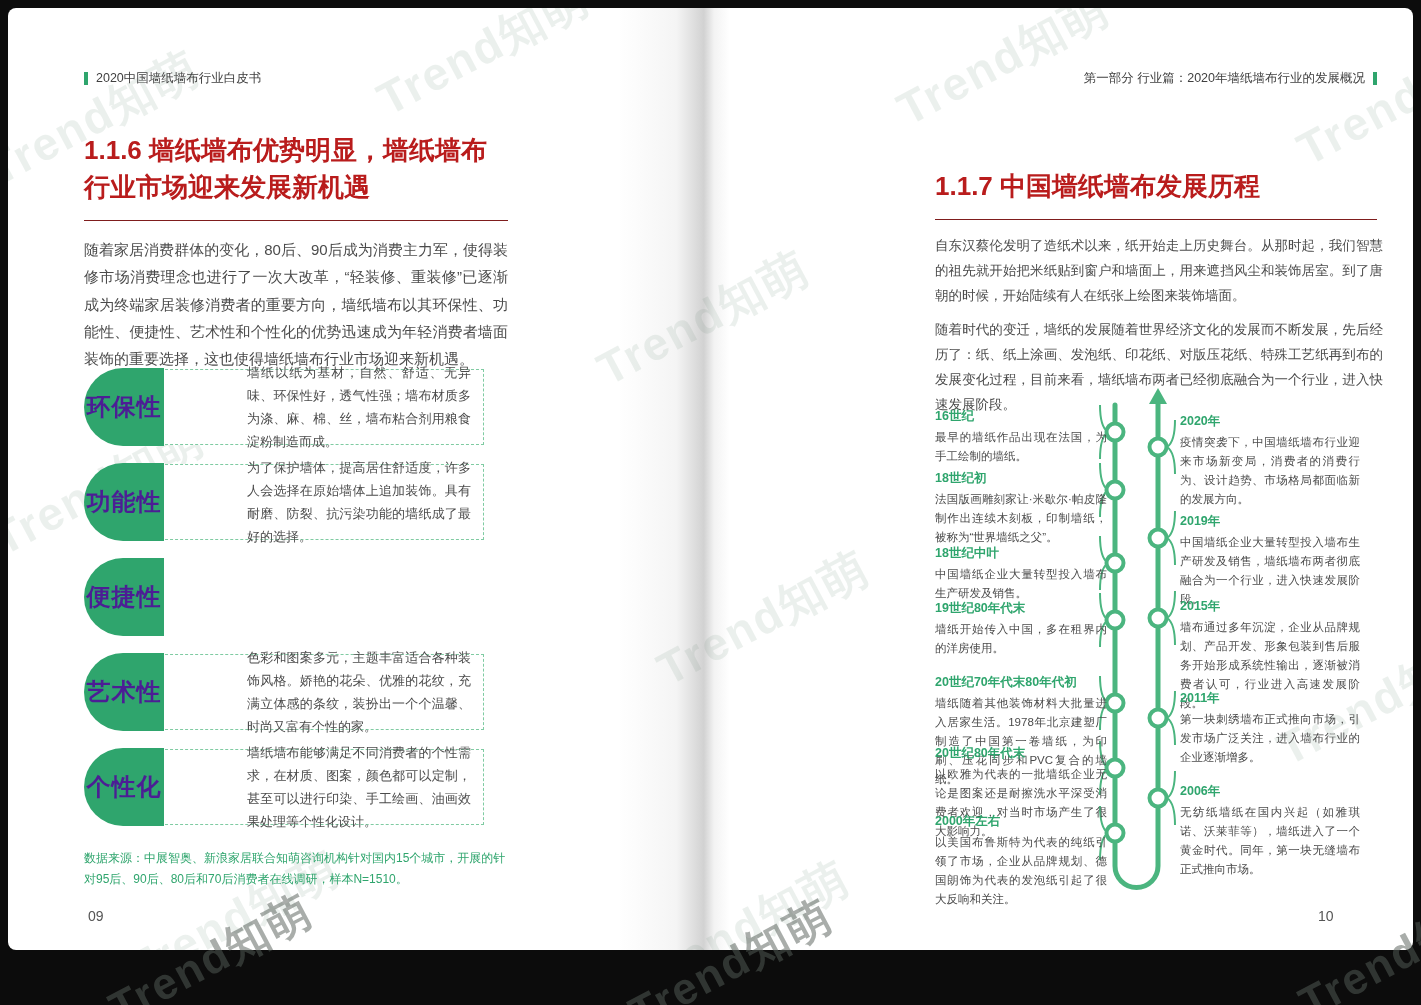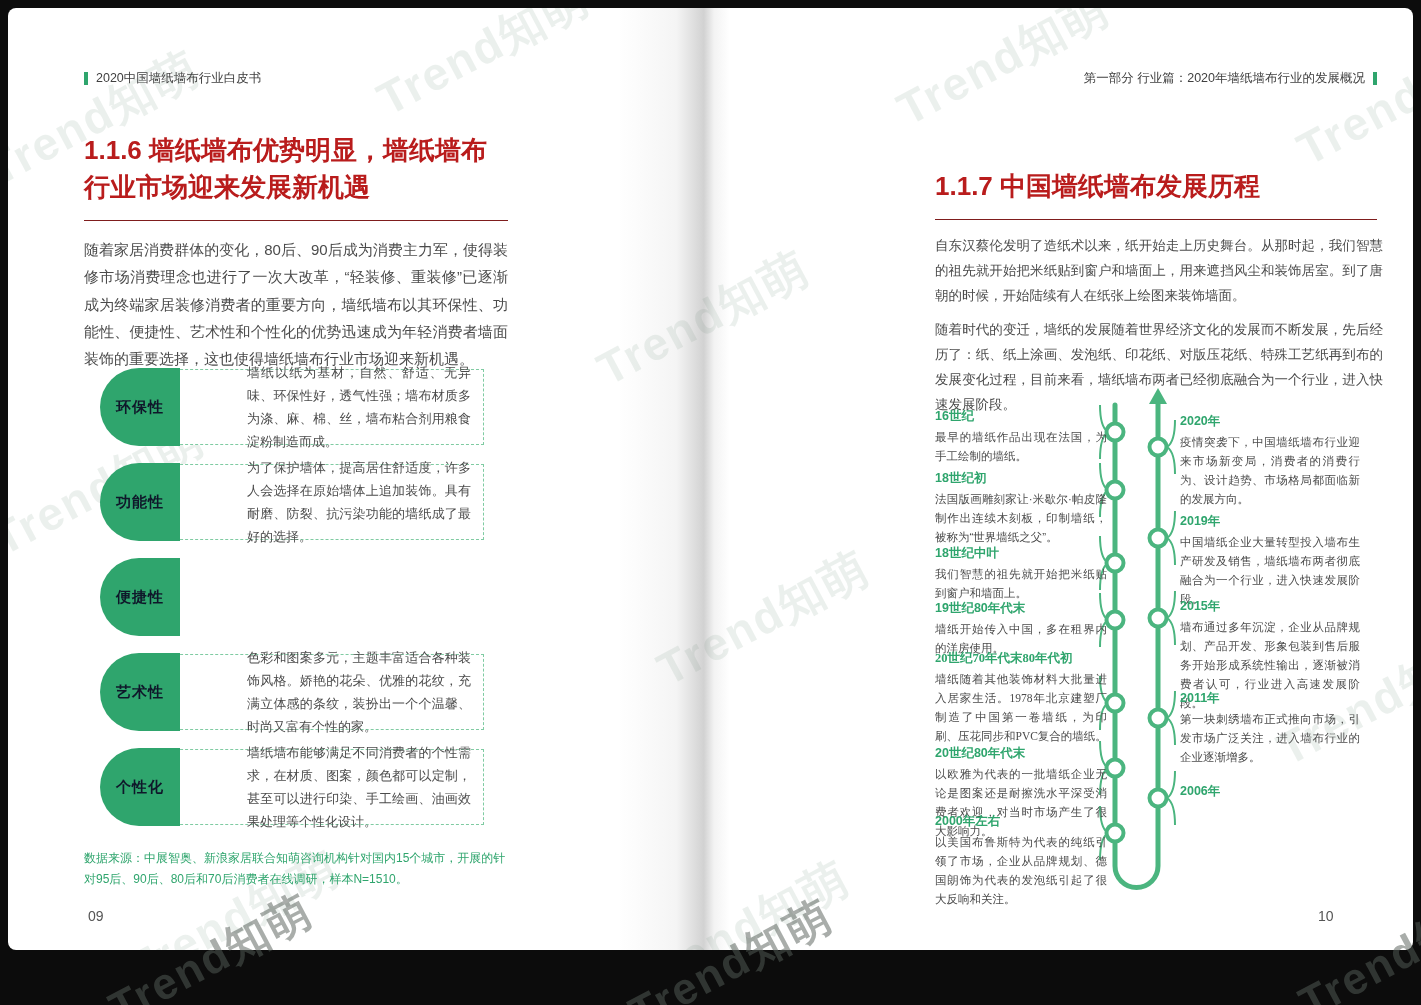"环保性" .adv-pill { color: #0f172a -> #4c1d95; font-size: 15px -> 24px; left: 16px -> 0 }
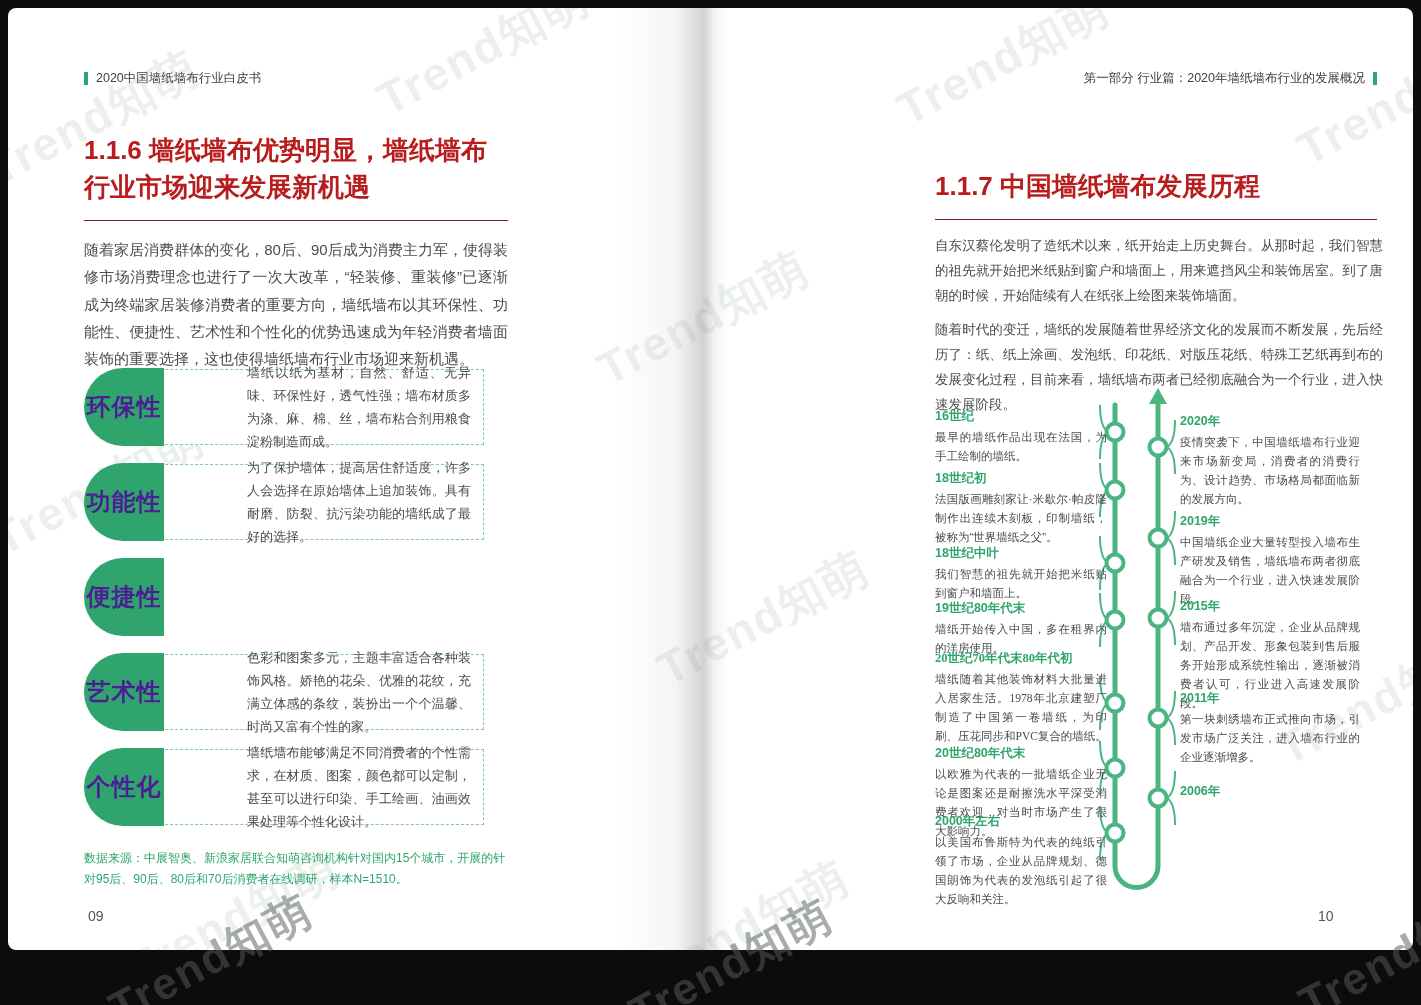"我们智慧的祖先就开始把米纸贴到窗户和墙面上。" div.tl-text { text: 我们智慧的祖先就开始把米纸贴到窗户和墙面上 -> 中国墙纸企业大量转型投入墙布生产研发及销售 }
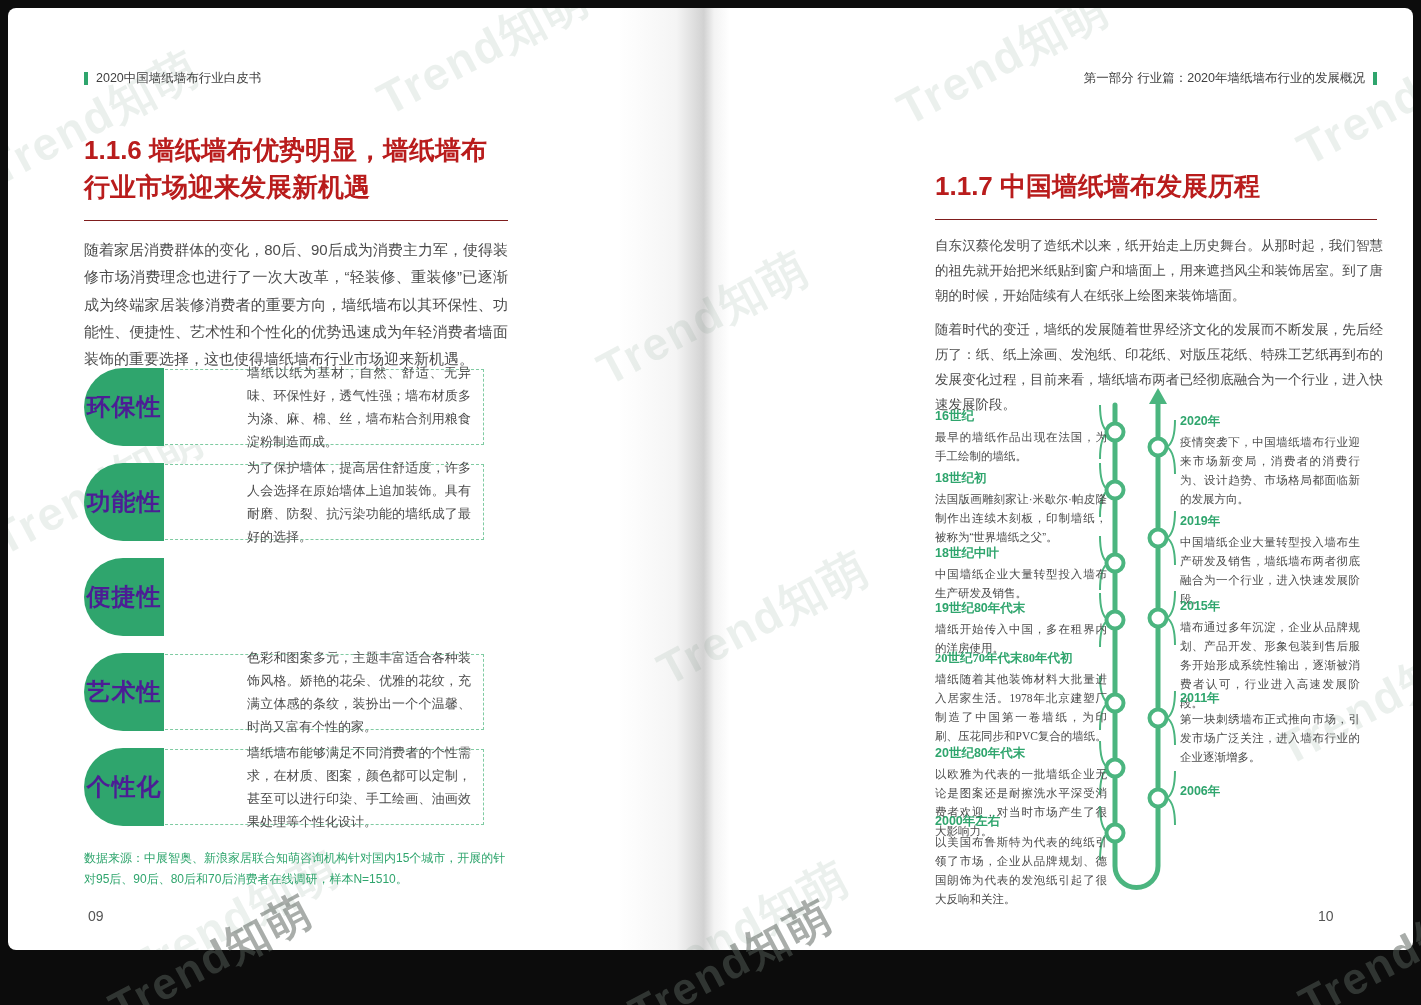"20世纪70年代末80年代初" div.tl-entry { font-family: Liberation Serif, serif -> none; top: 262px -> 286px }
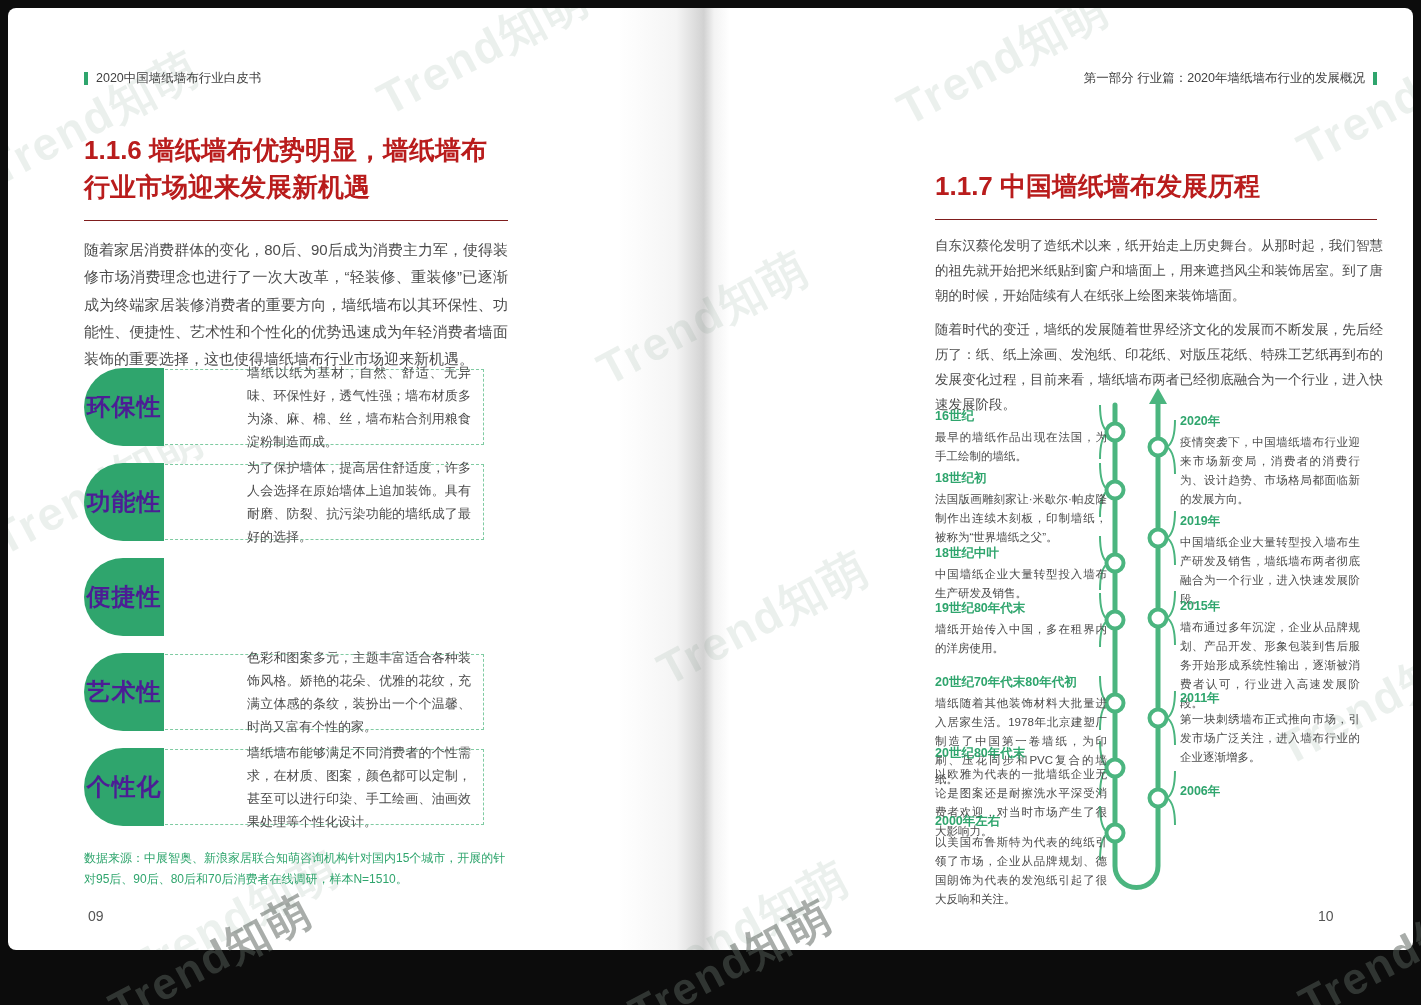"无纺纸墙纸在国内兴起（如雅琪诺、沃莱菲等），墙纸进入了一个黄金时代。同年，第一块" div.tl-text { html: none -> <div>无纺纸墙纸在国内兴起（如雅琪诺、沃莱菲等），墙纸进入了一个黄金时代。同年，第一块无缝墙布正式推向市场。</div> }
